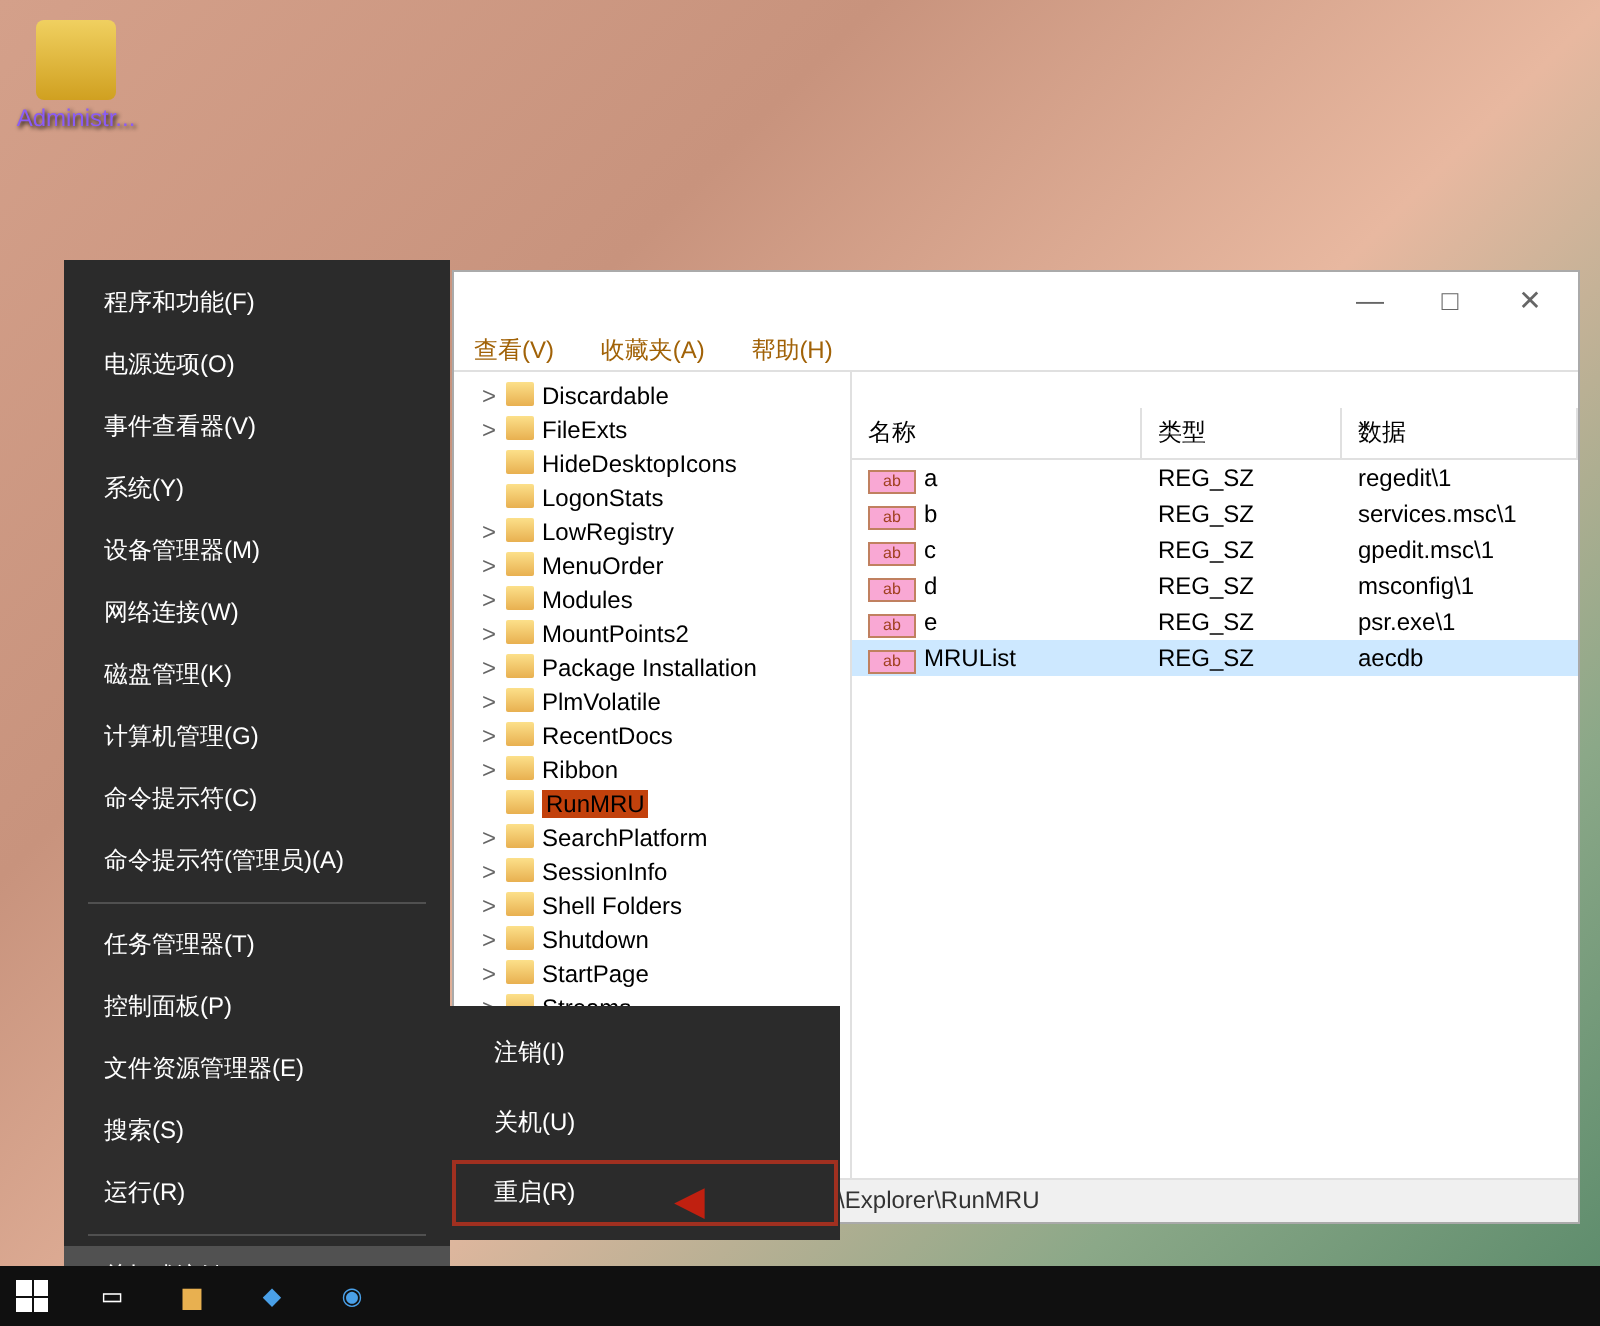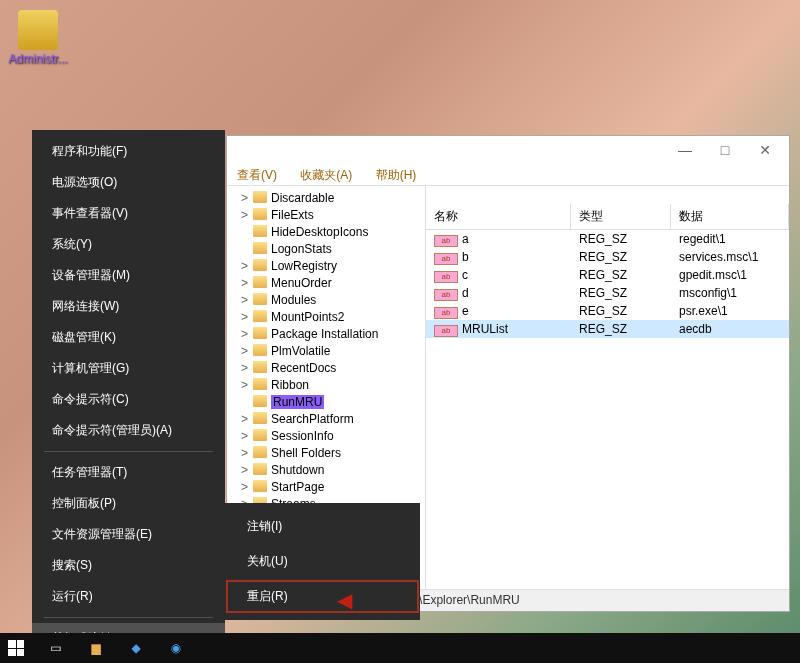"RunMRU" .tree-row.sel .name { background: #8b5cf6 -> #c2410c }
